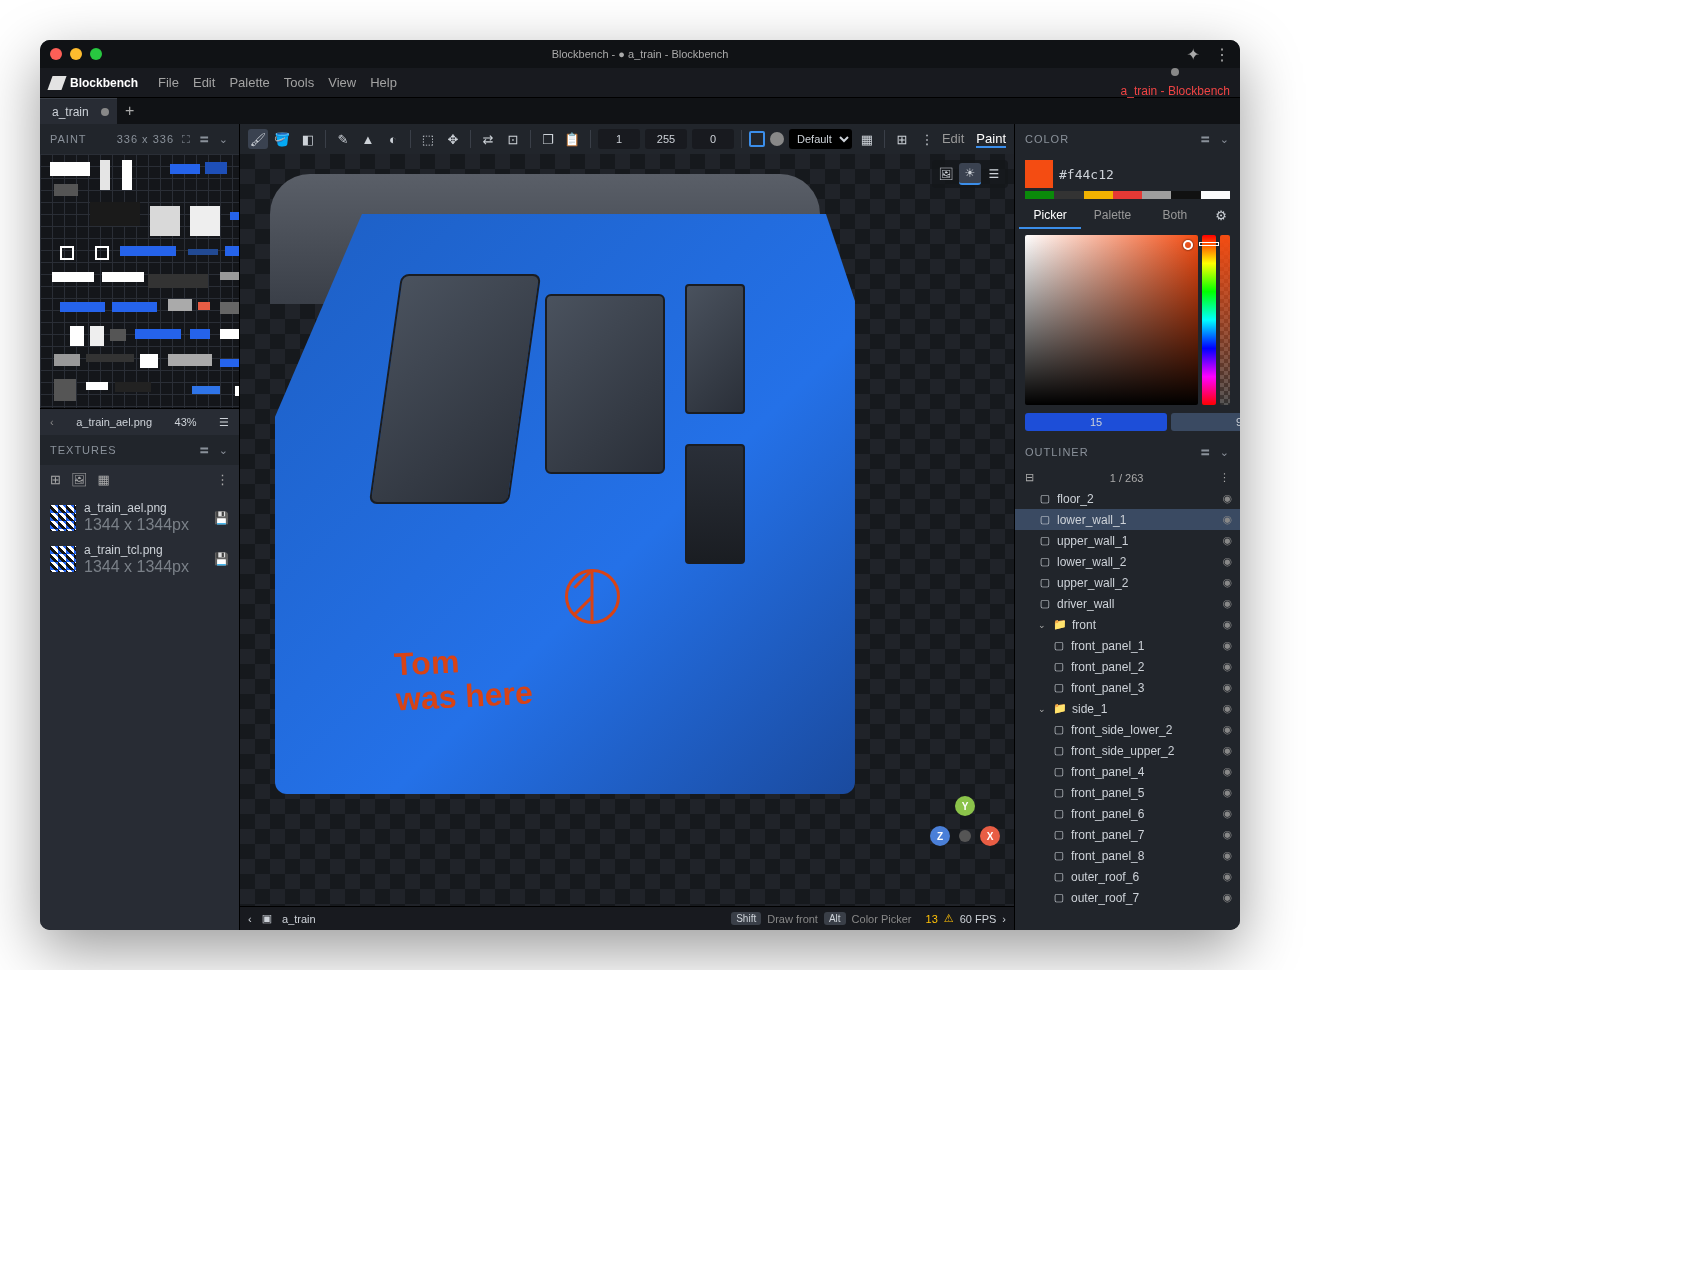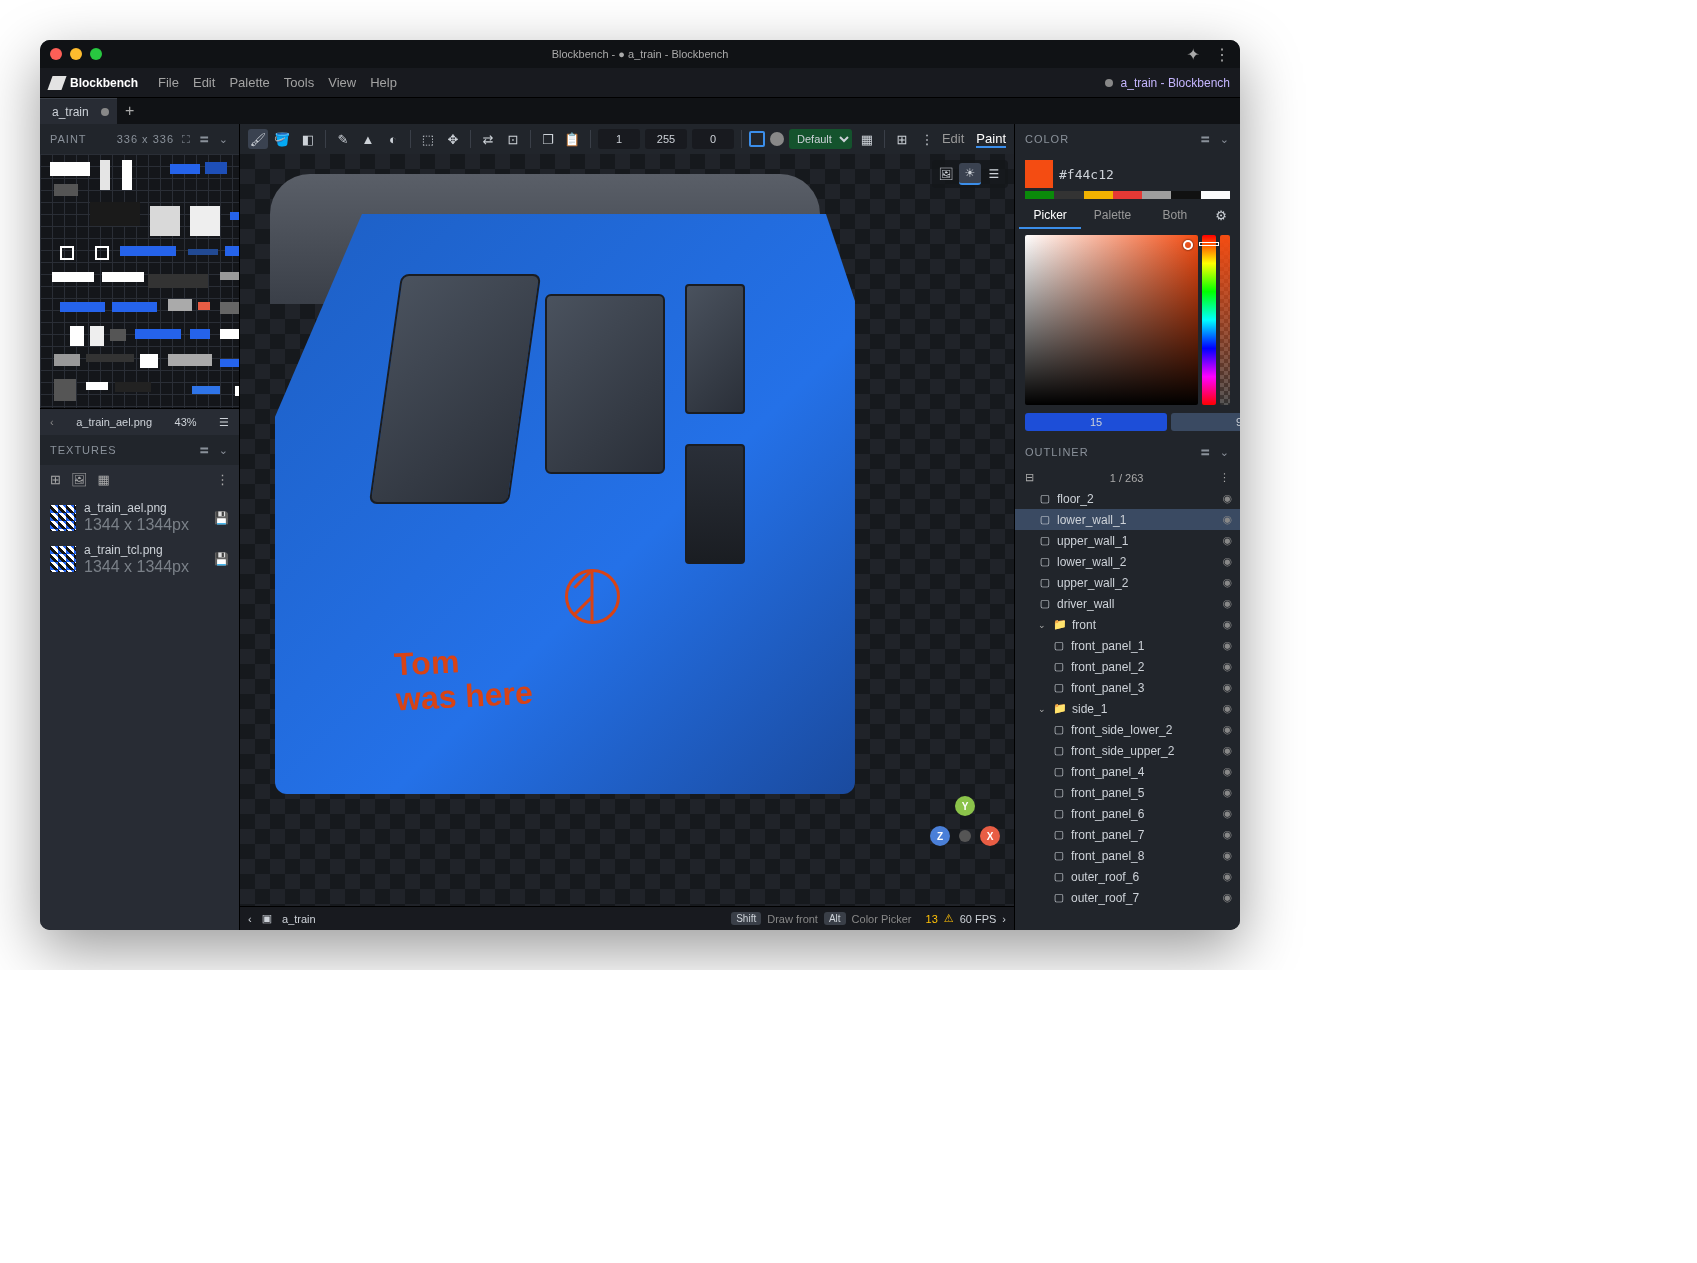"a_train - Blockbench" .menubar-right { color: #c4b5fd -> #ef4444; flex-direction: none -> column }
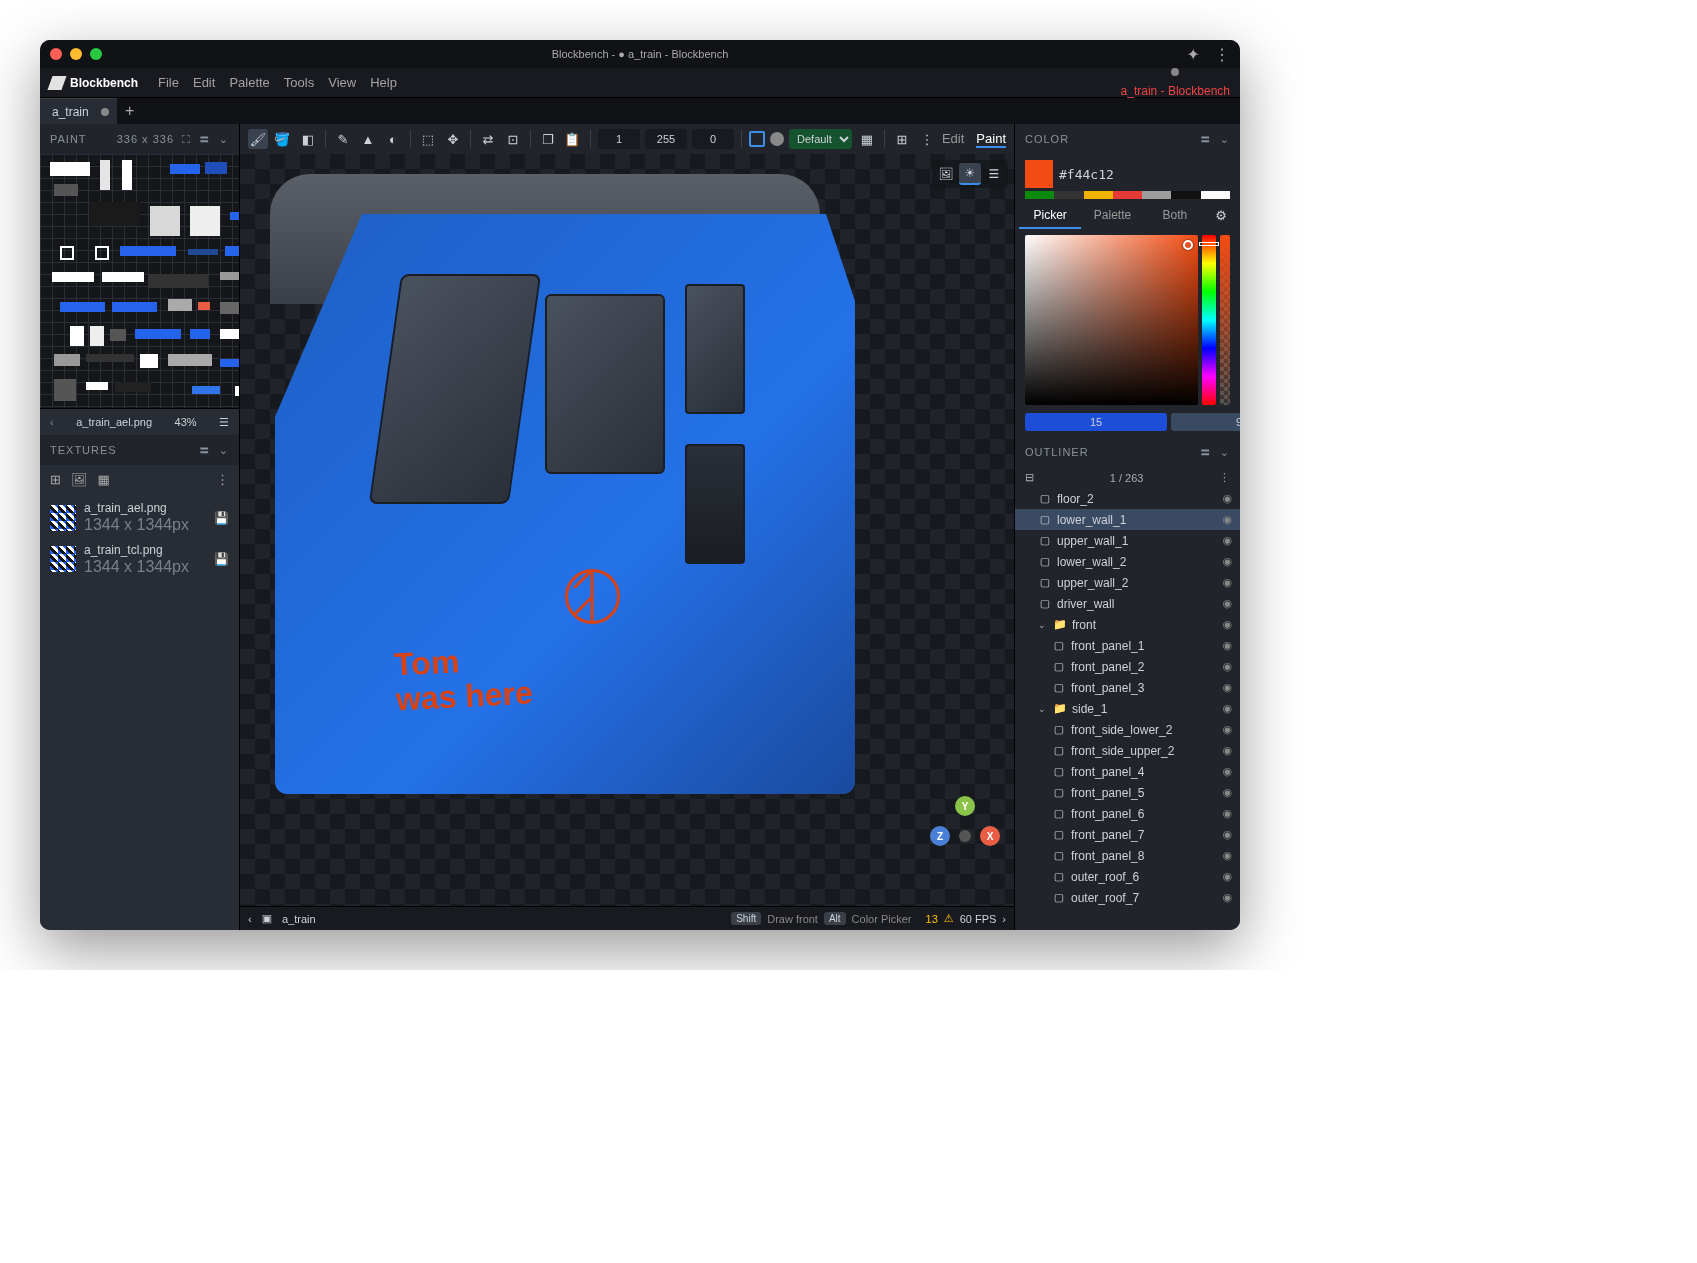"Default" .toolbar select { background: #14532d -> #000000 }
